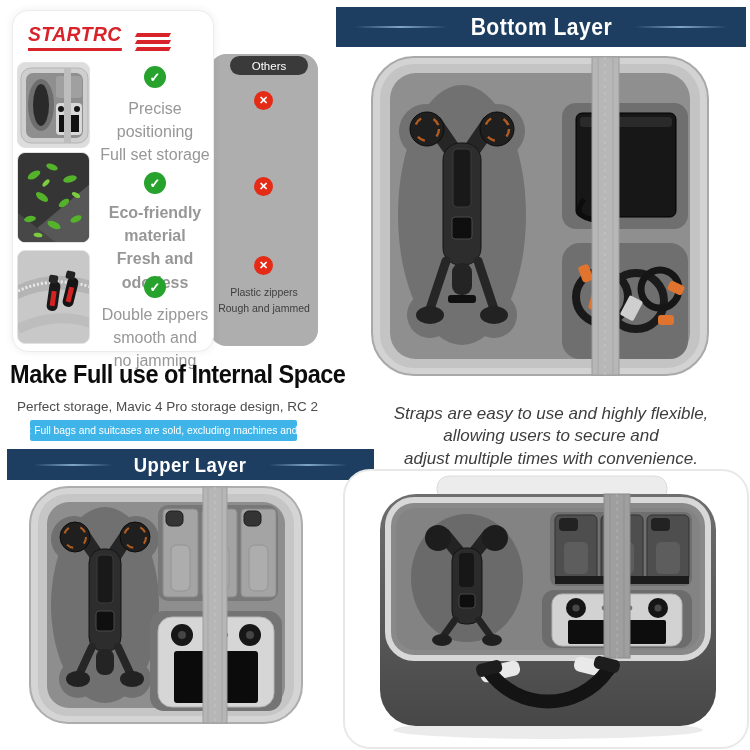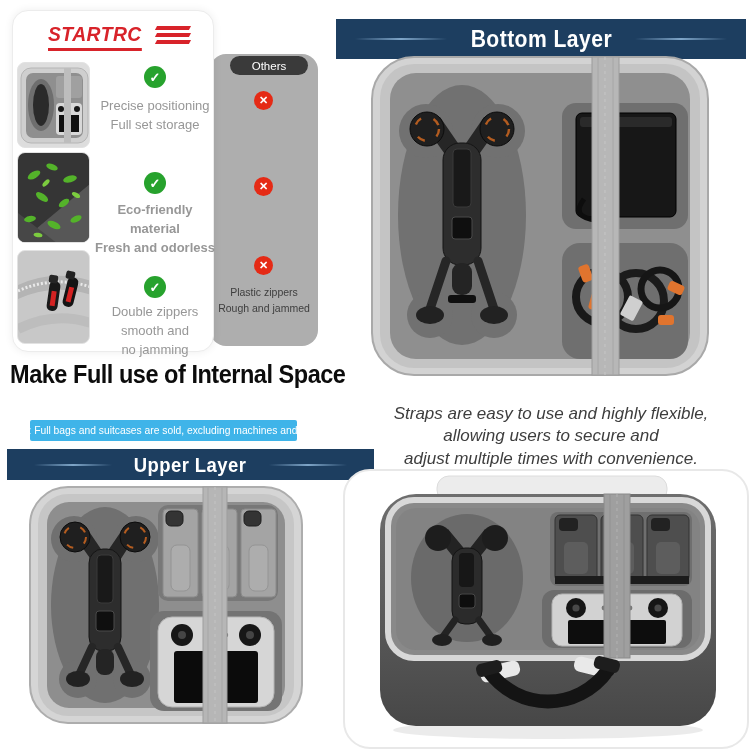"STARTRC" .logo { align-items: center -> flex-end; left: 48px -> 28px }
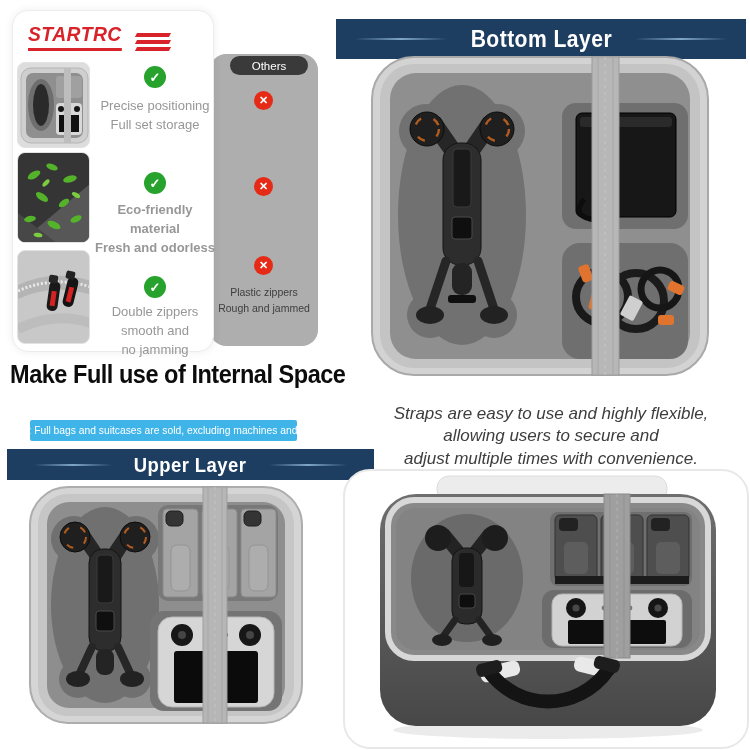"Bottom Layer" div.section-header { top: 19px -> 7px }
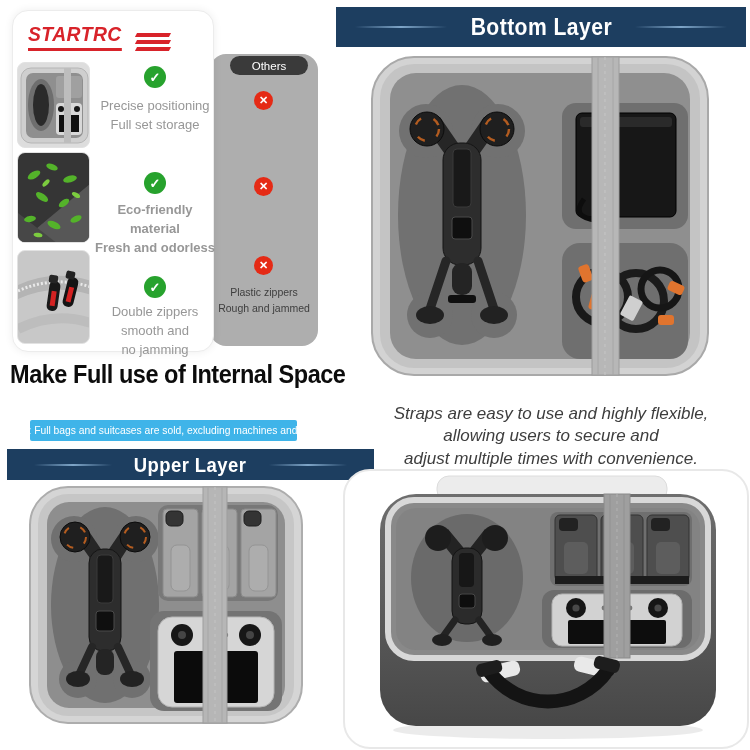"Precise positioning" .pro-text { font-size: 13px -> 16px }
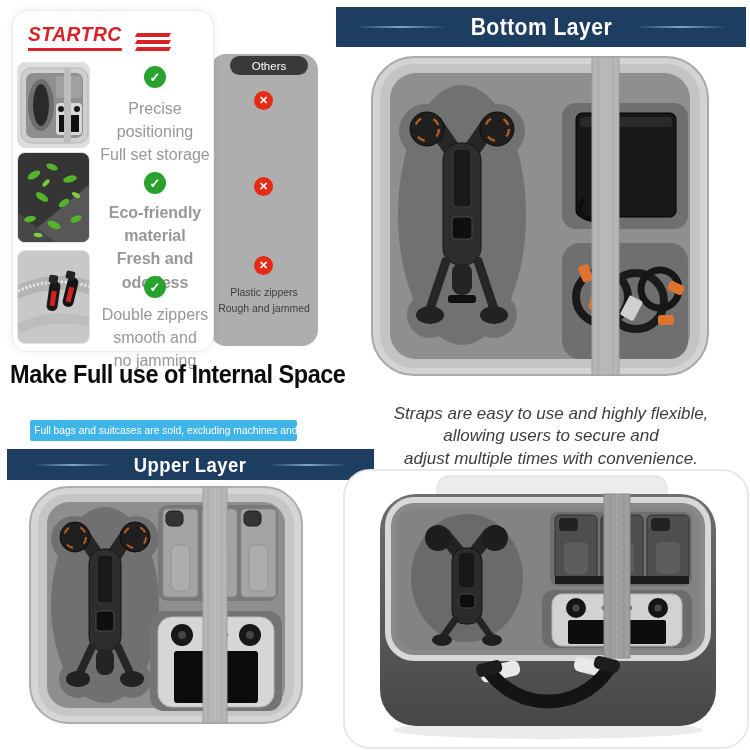"Perfect storage, Mavic 4 Pro" div.is-sub { html: none -> <div>Perfect storage, Mavic 4 Pro storage design, RC 2</div> }
